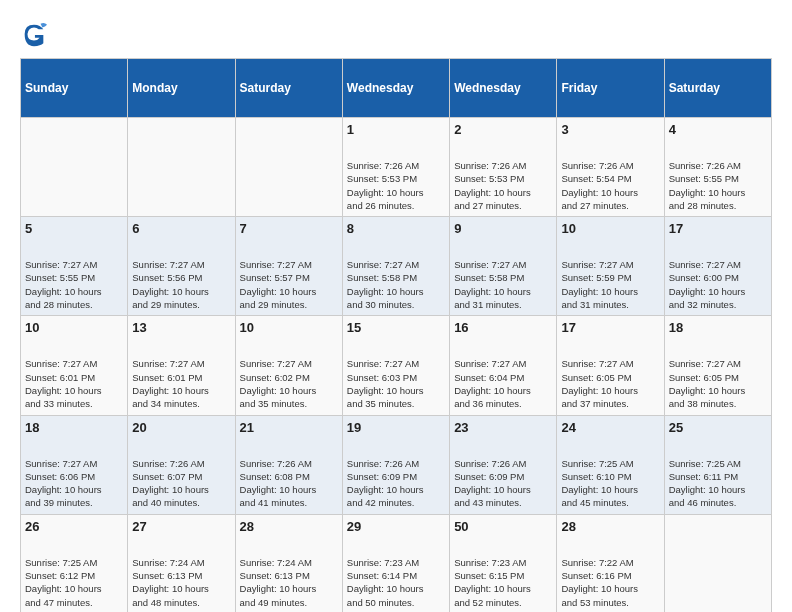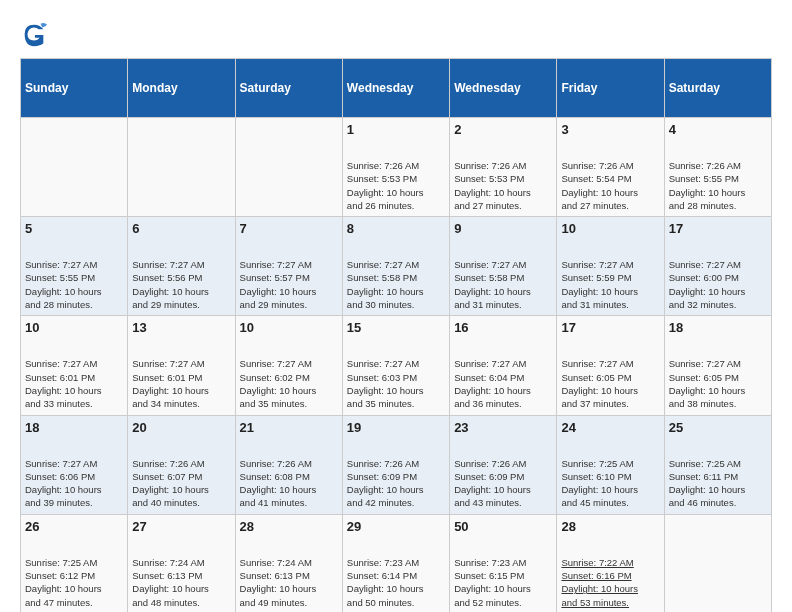"Sunrise: 7:22 AM" div.day-info { text-decoration: underline -> none }
